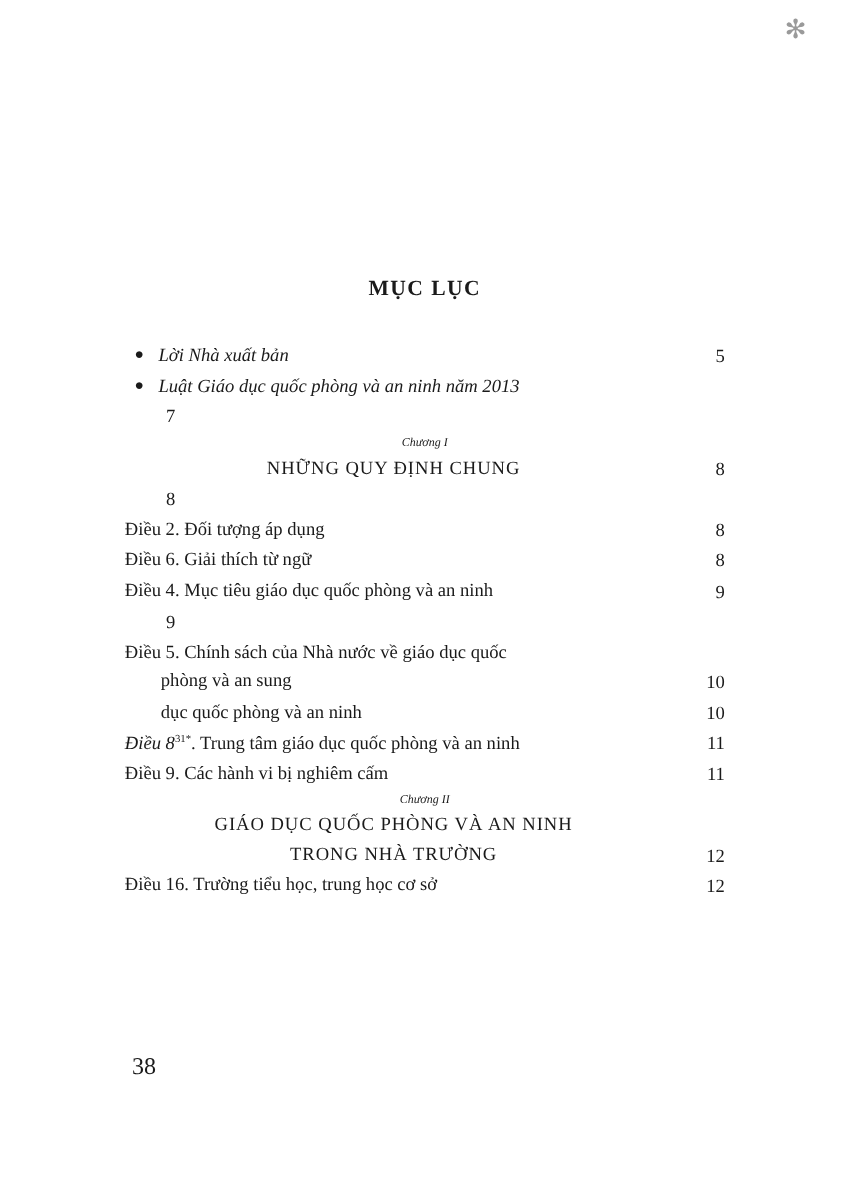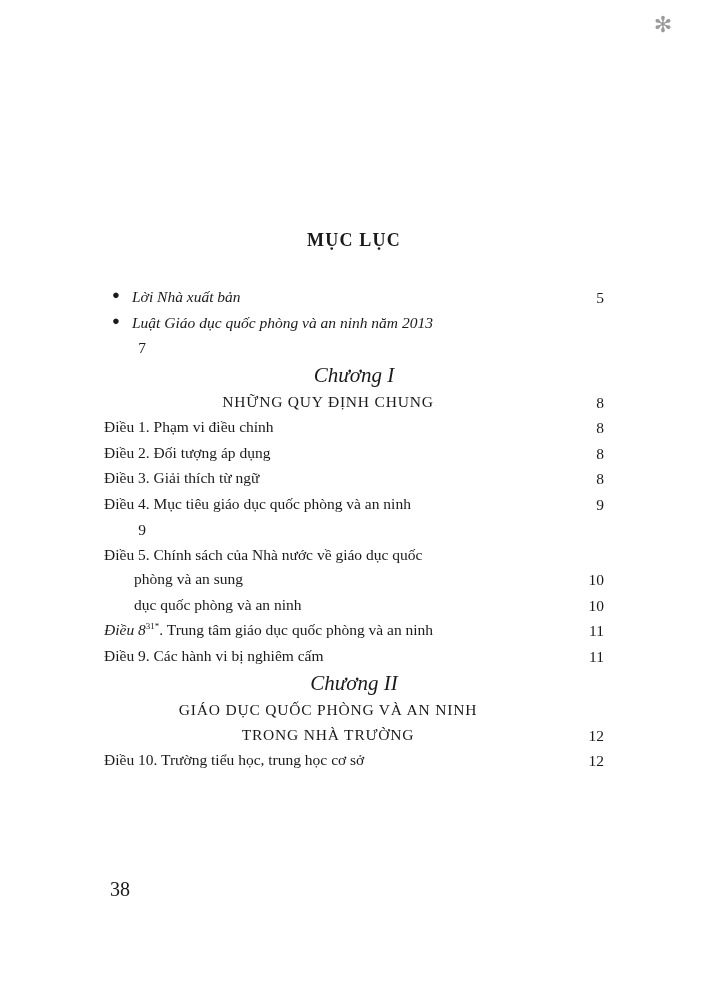"Chương I" .chapter-label { font-size: 21px -> 10px }
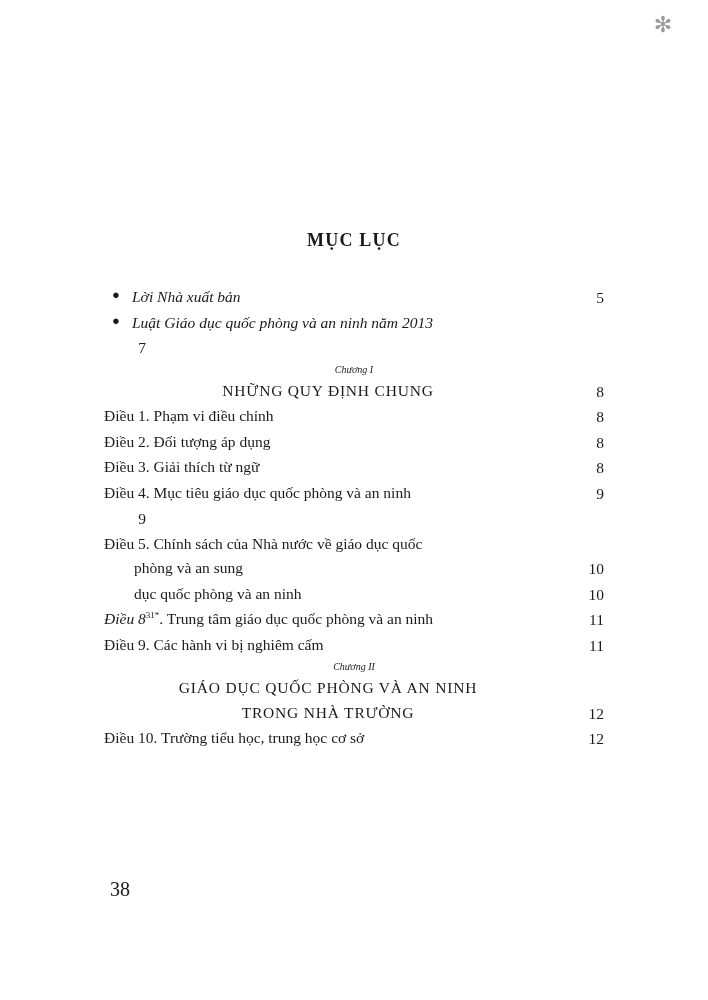"Điều 1. Phạm vi điều" div.label { html: <div>Điều 1. Phạm vi điều chỉnh</div> -> none }
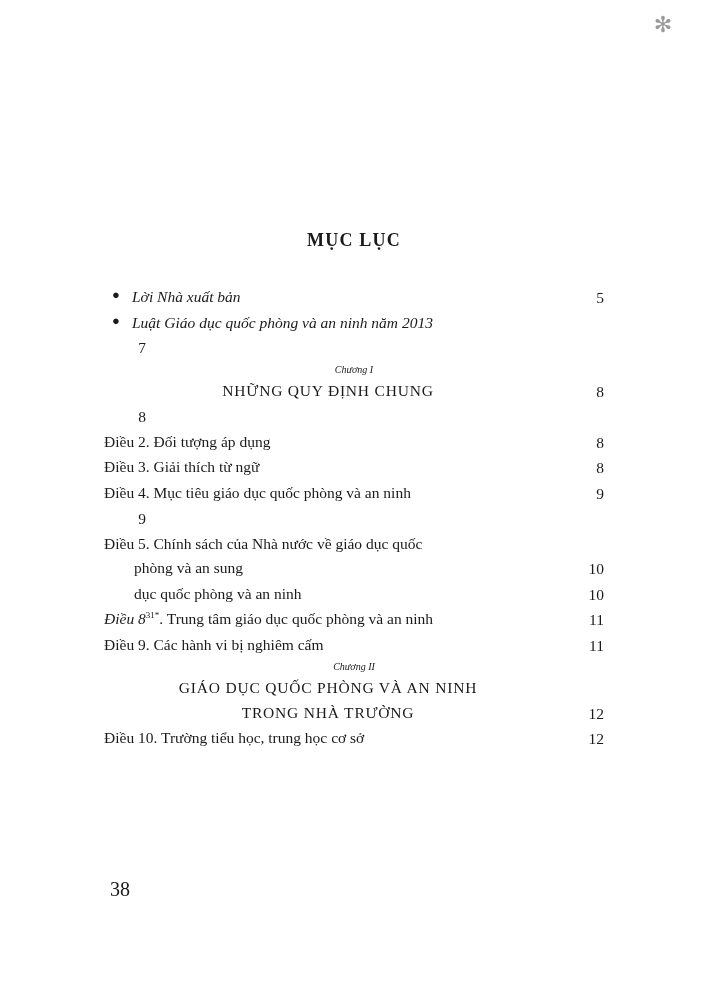"Điều 3. Giải thích từ" div.label { text: 3 -> 6 }
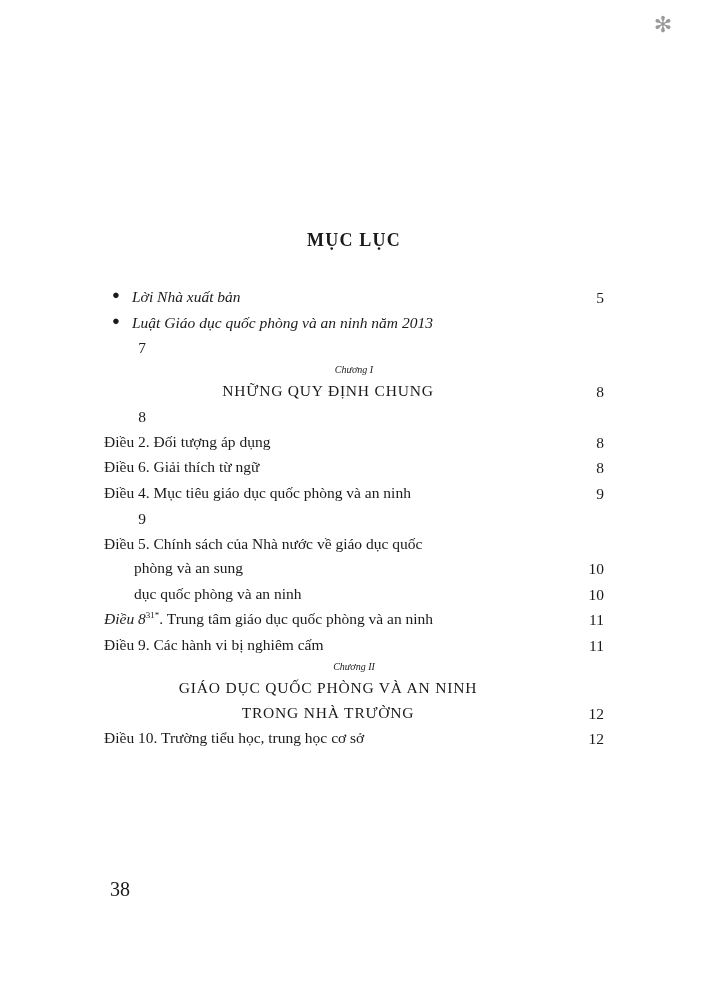"Điều 10. Trường tiểu học," div.label { text: 10 -> 16 }
